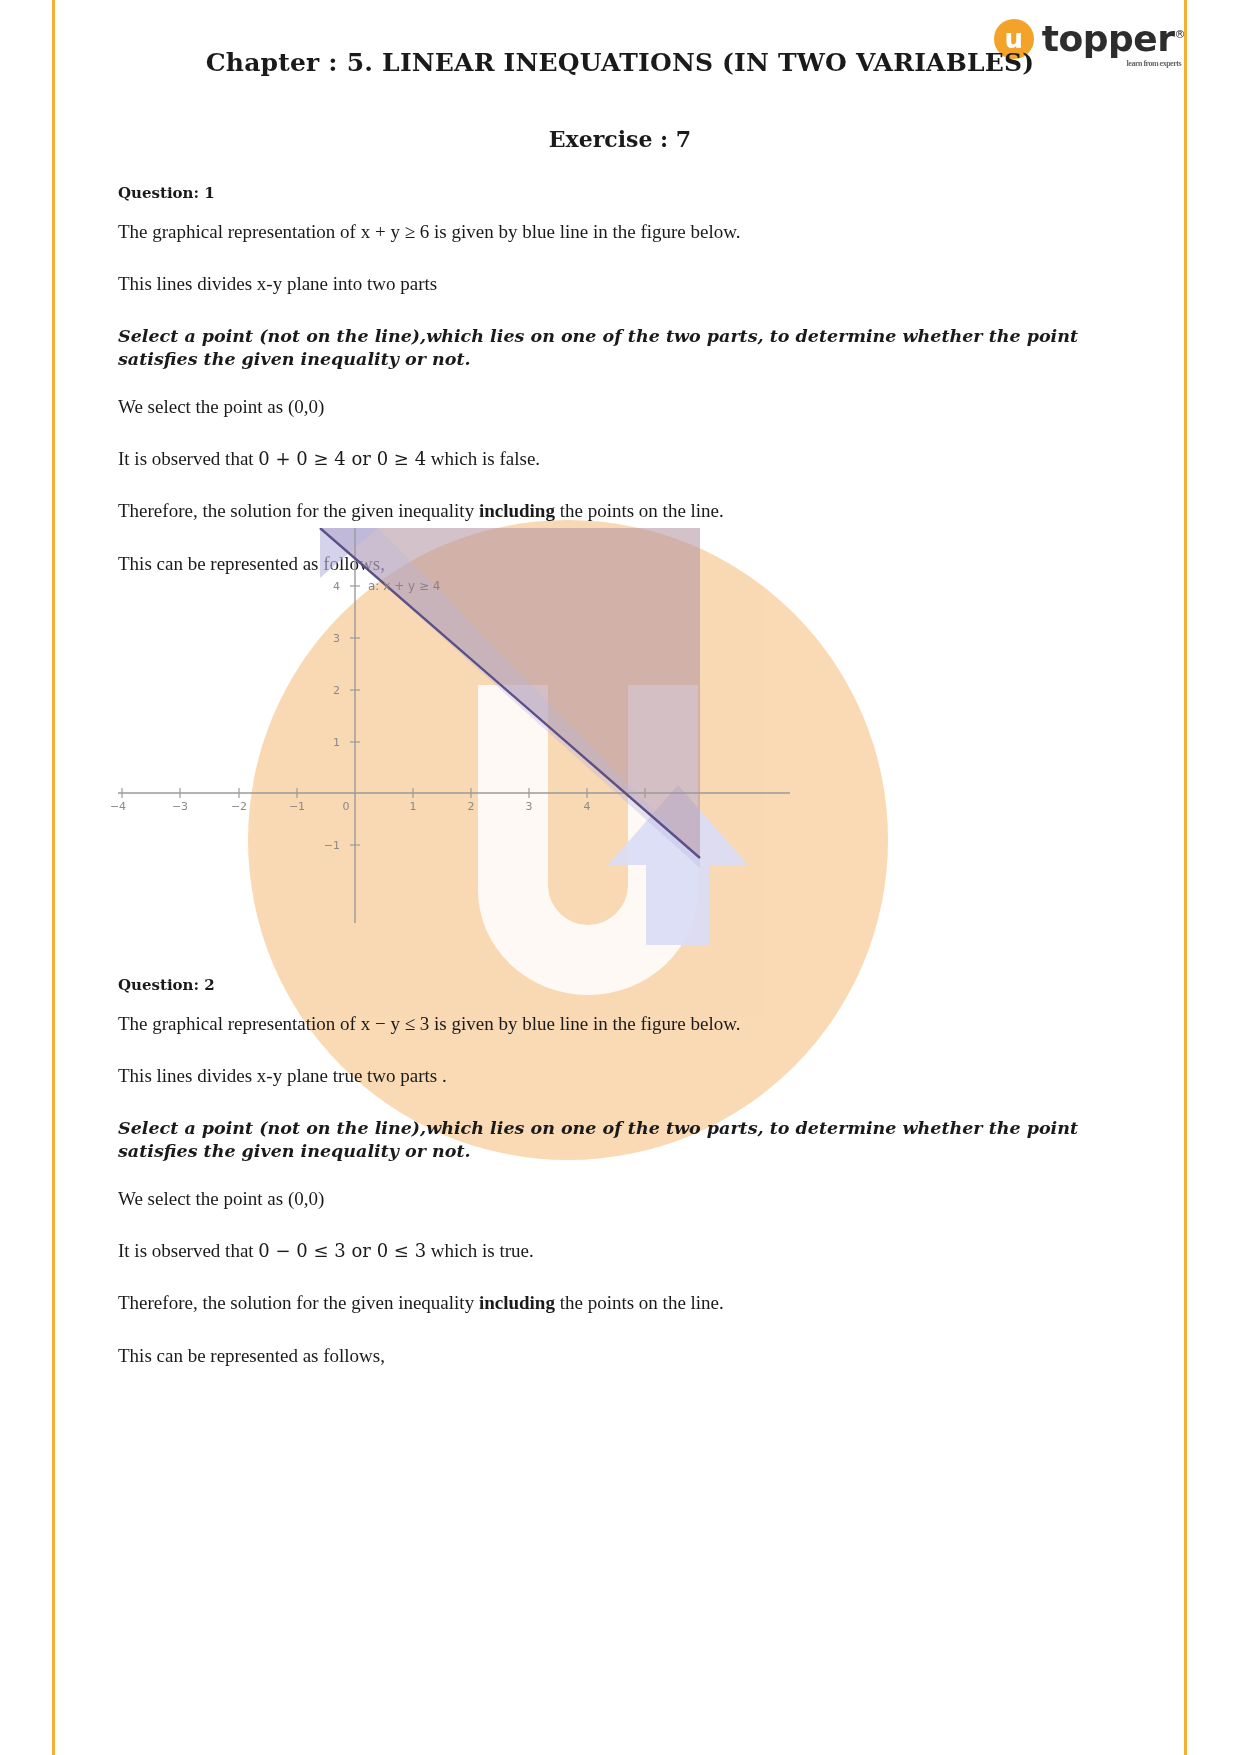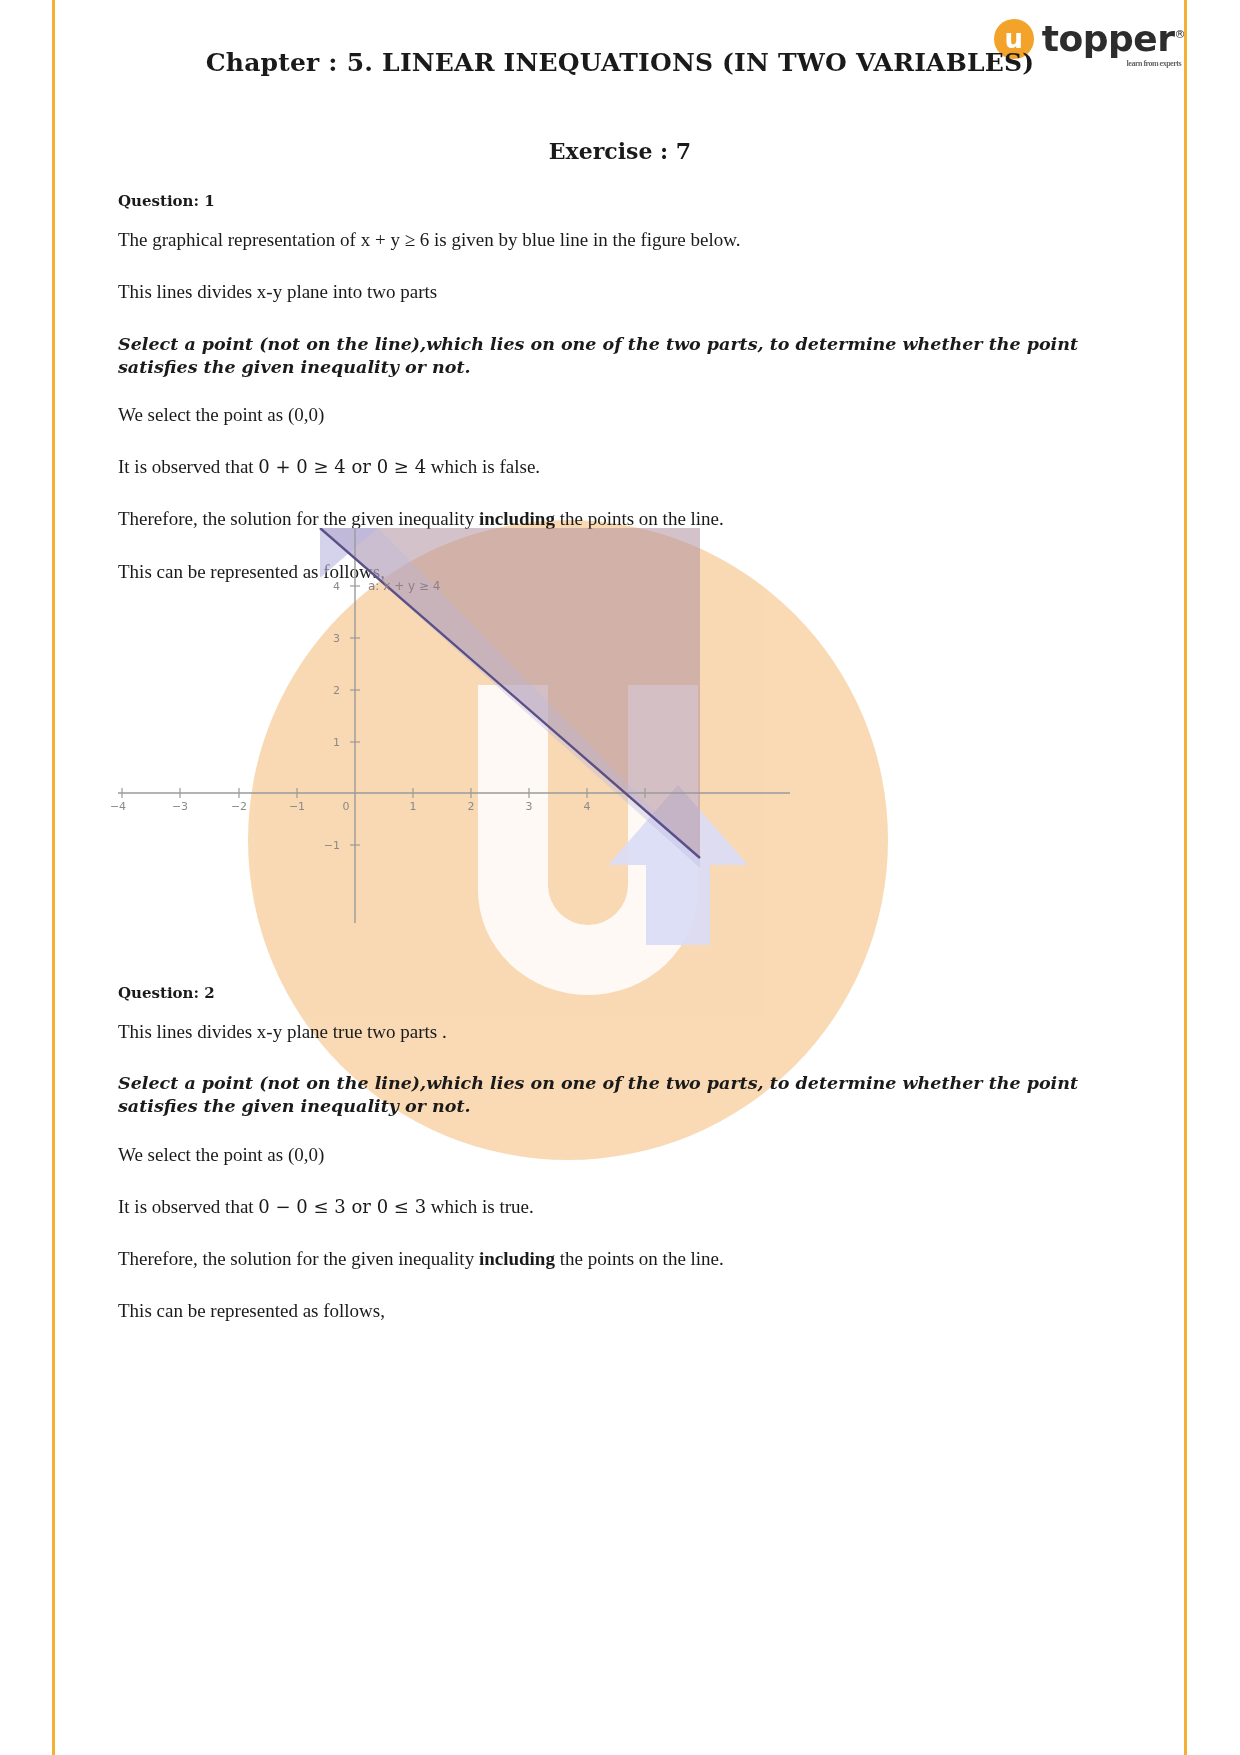"Exercise : 7" h2.exercise { margin: 16px -> 4px }
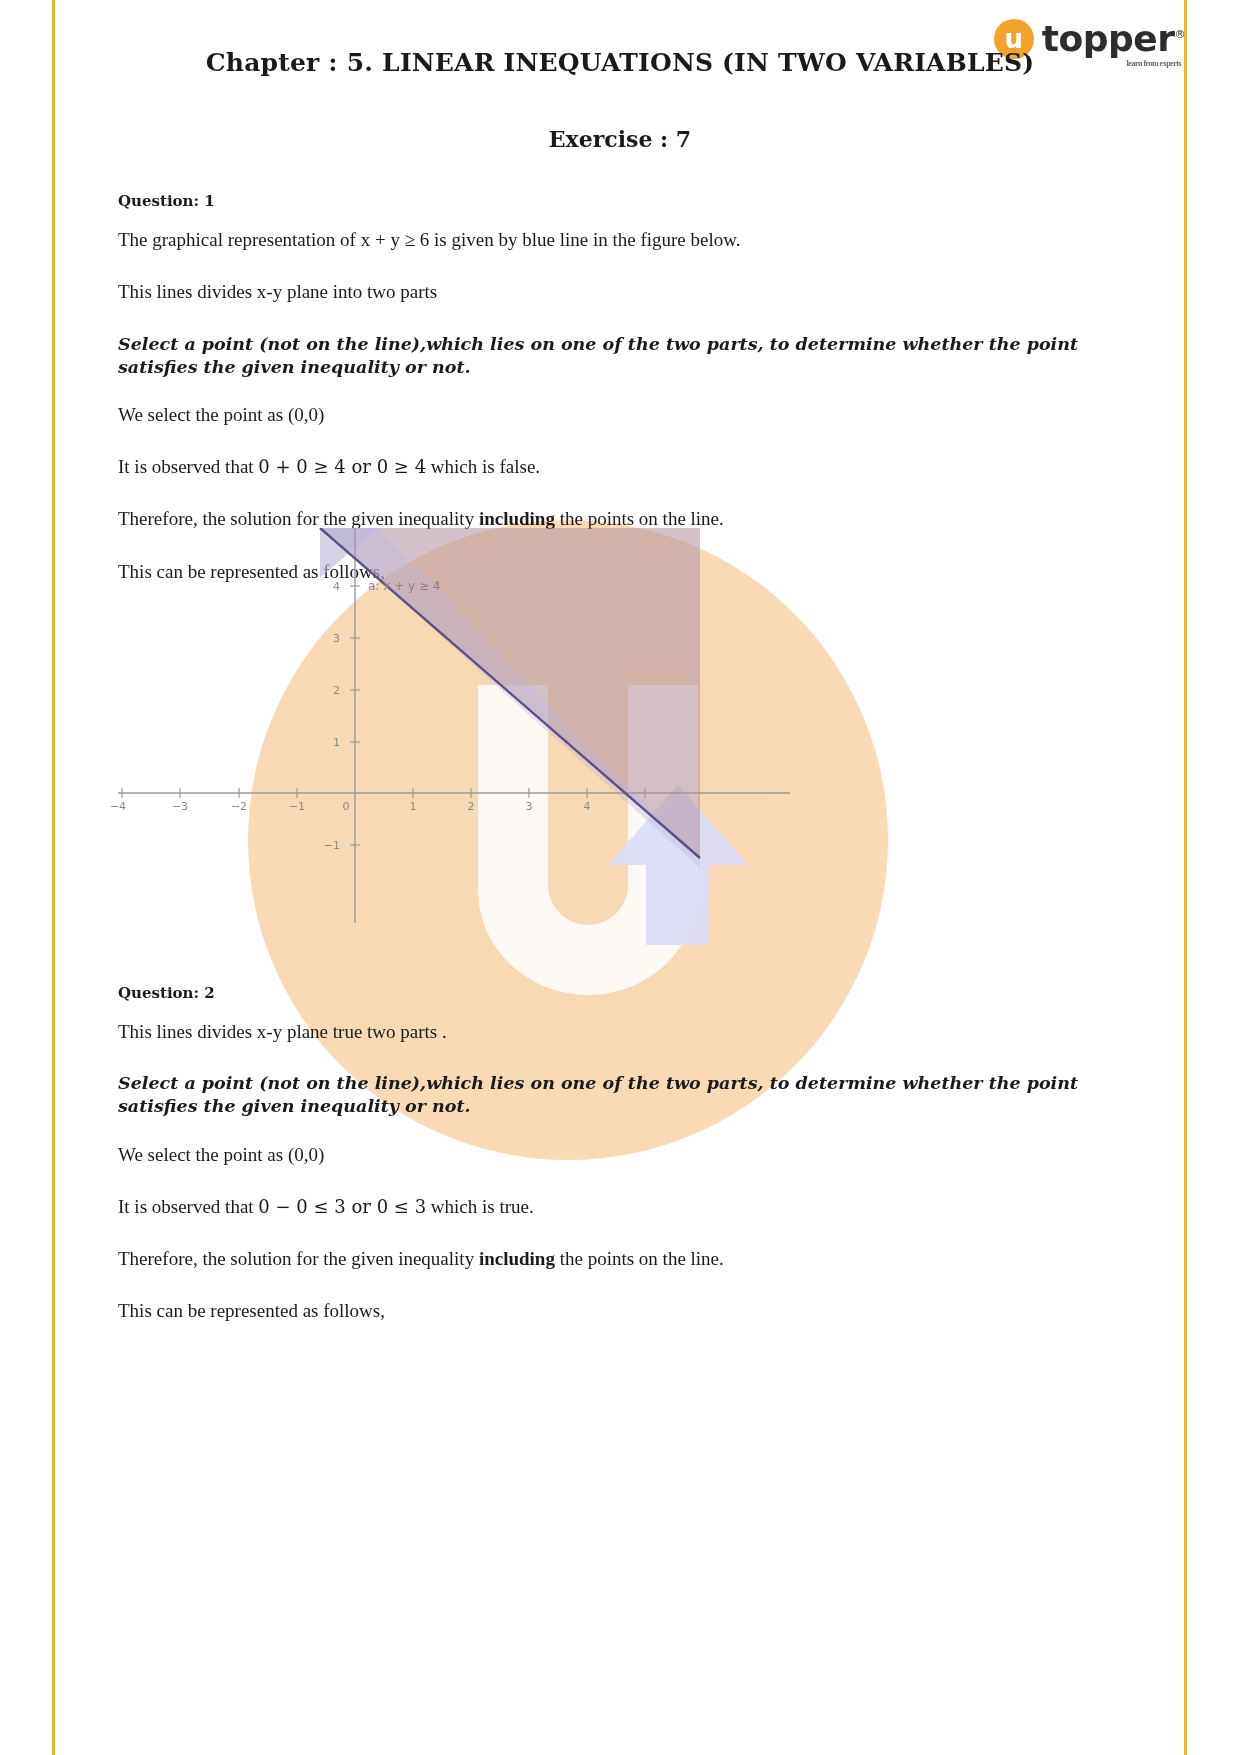"Question: 1" .qlabel { margin: 12px 0 18px 0 -> 4px 0 18px 0 }
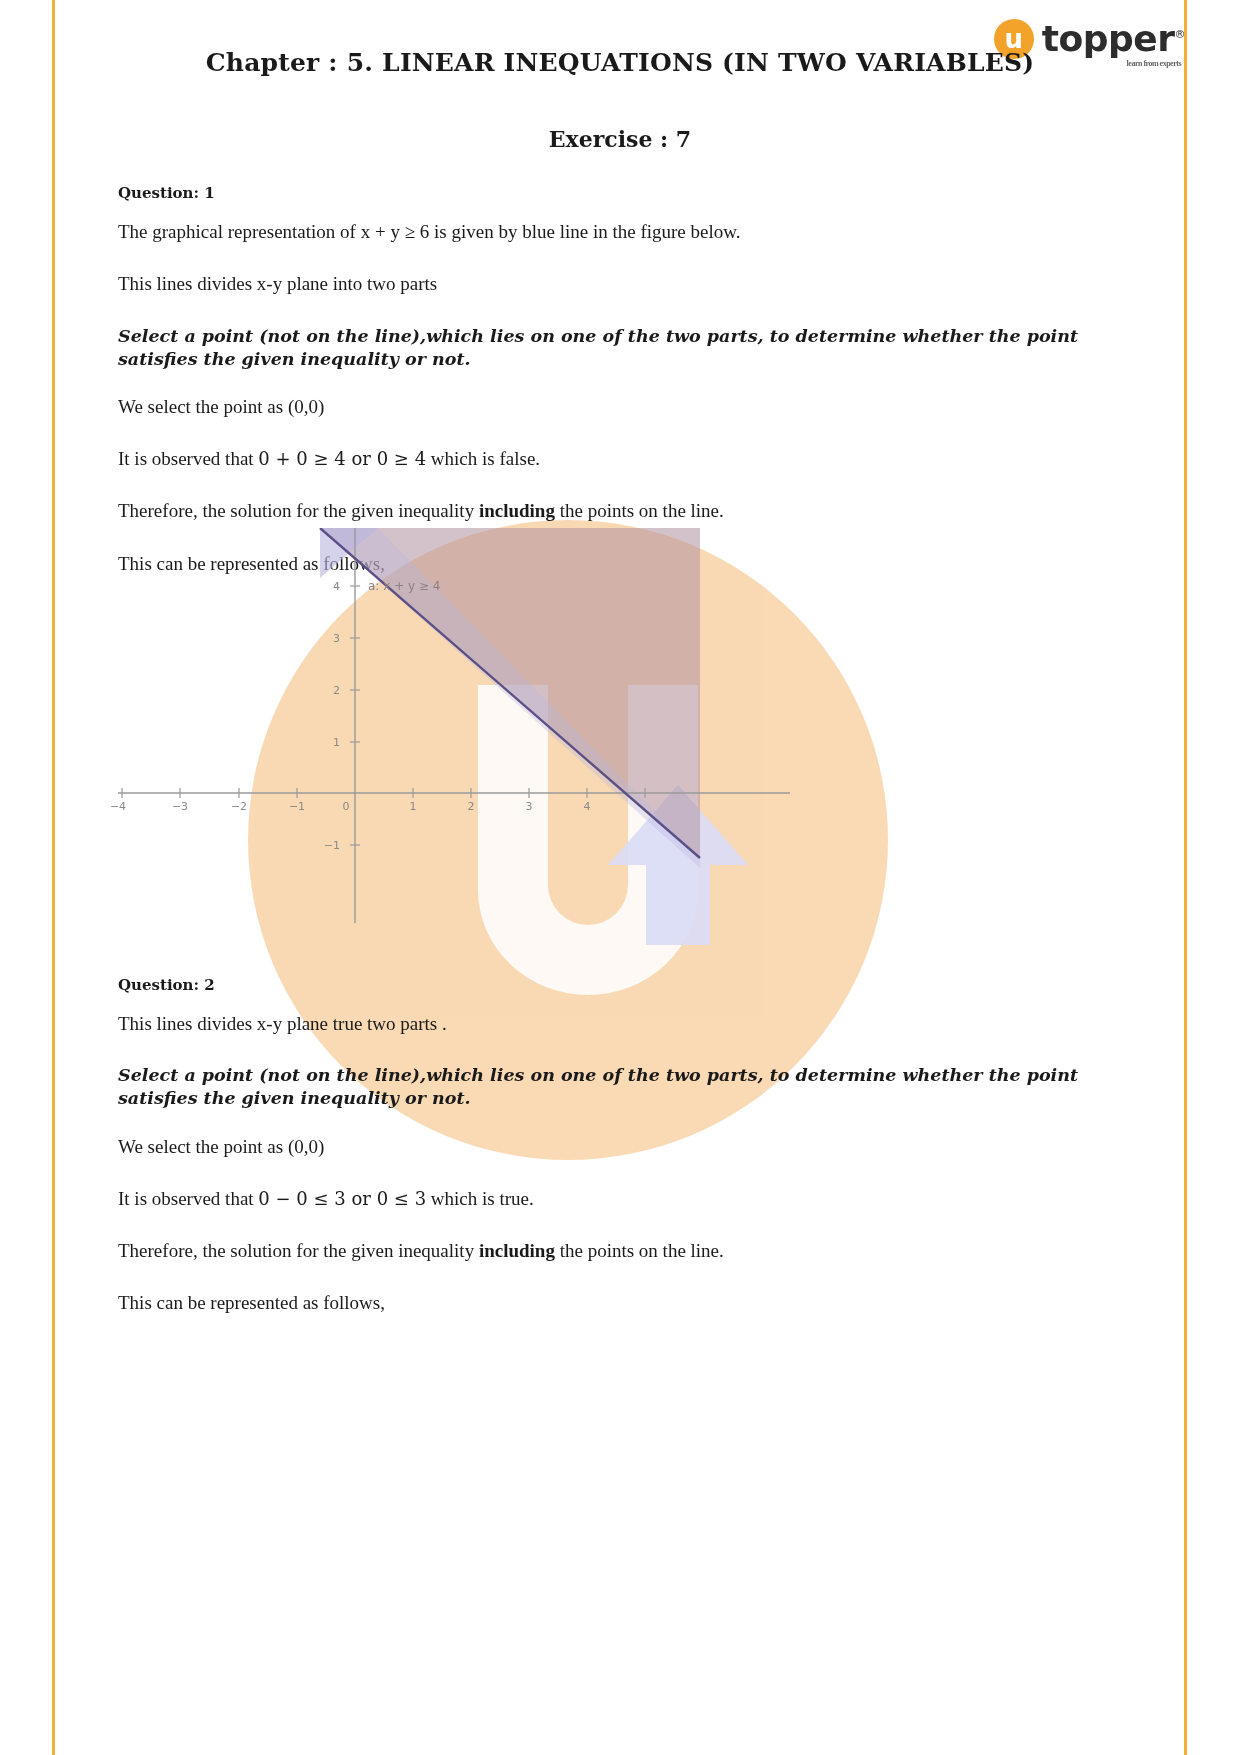"The graphical representation of x −" p.para { html: none -> <p>The graphical representation of x − y ≤ 3 is given by blue line in the figure below.</p> }
